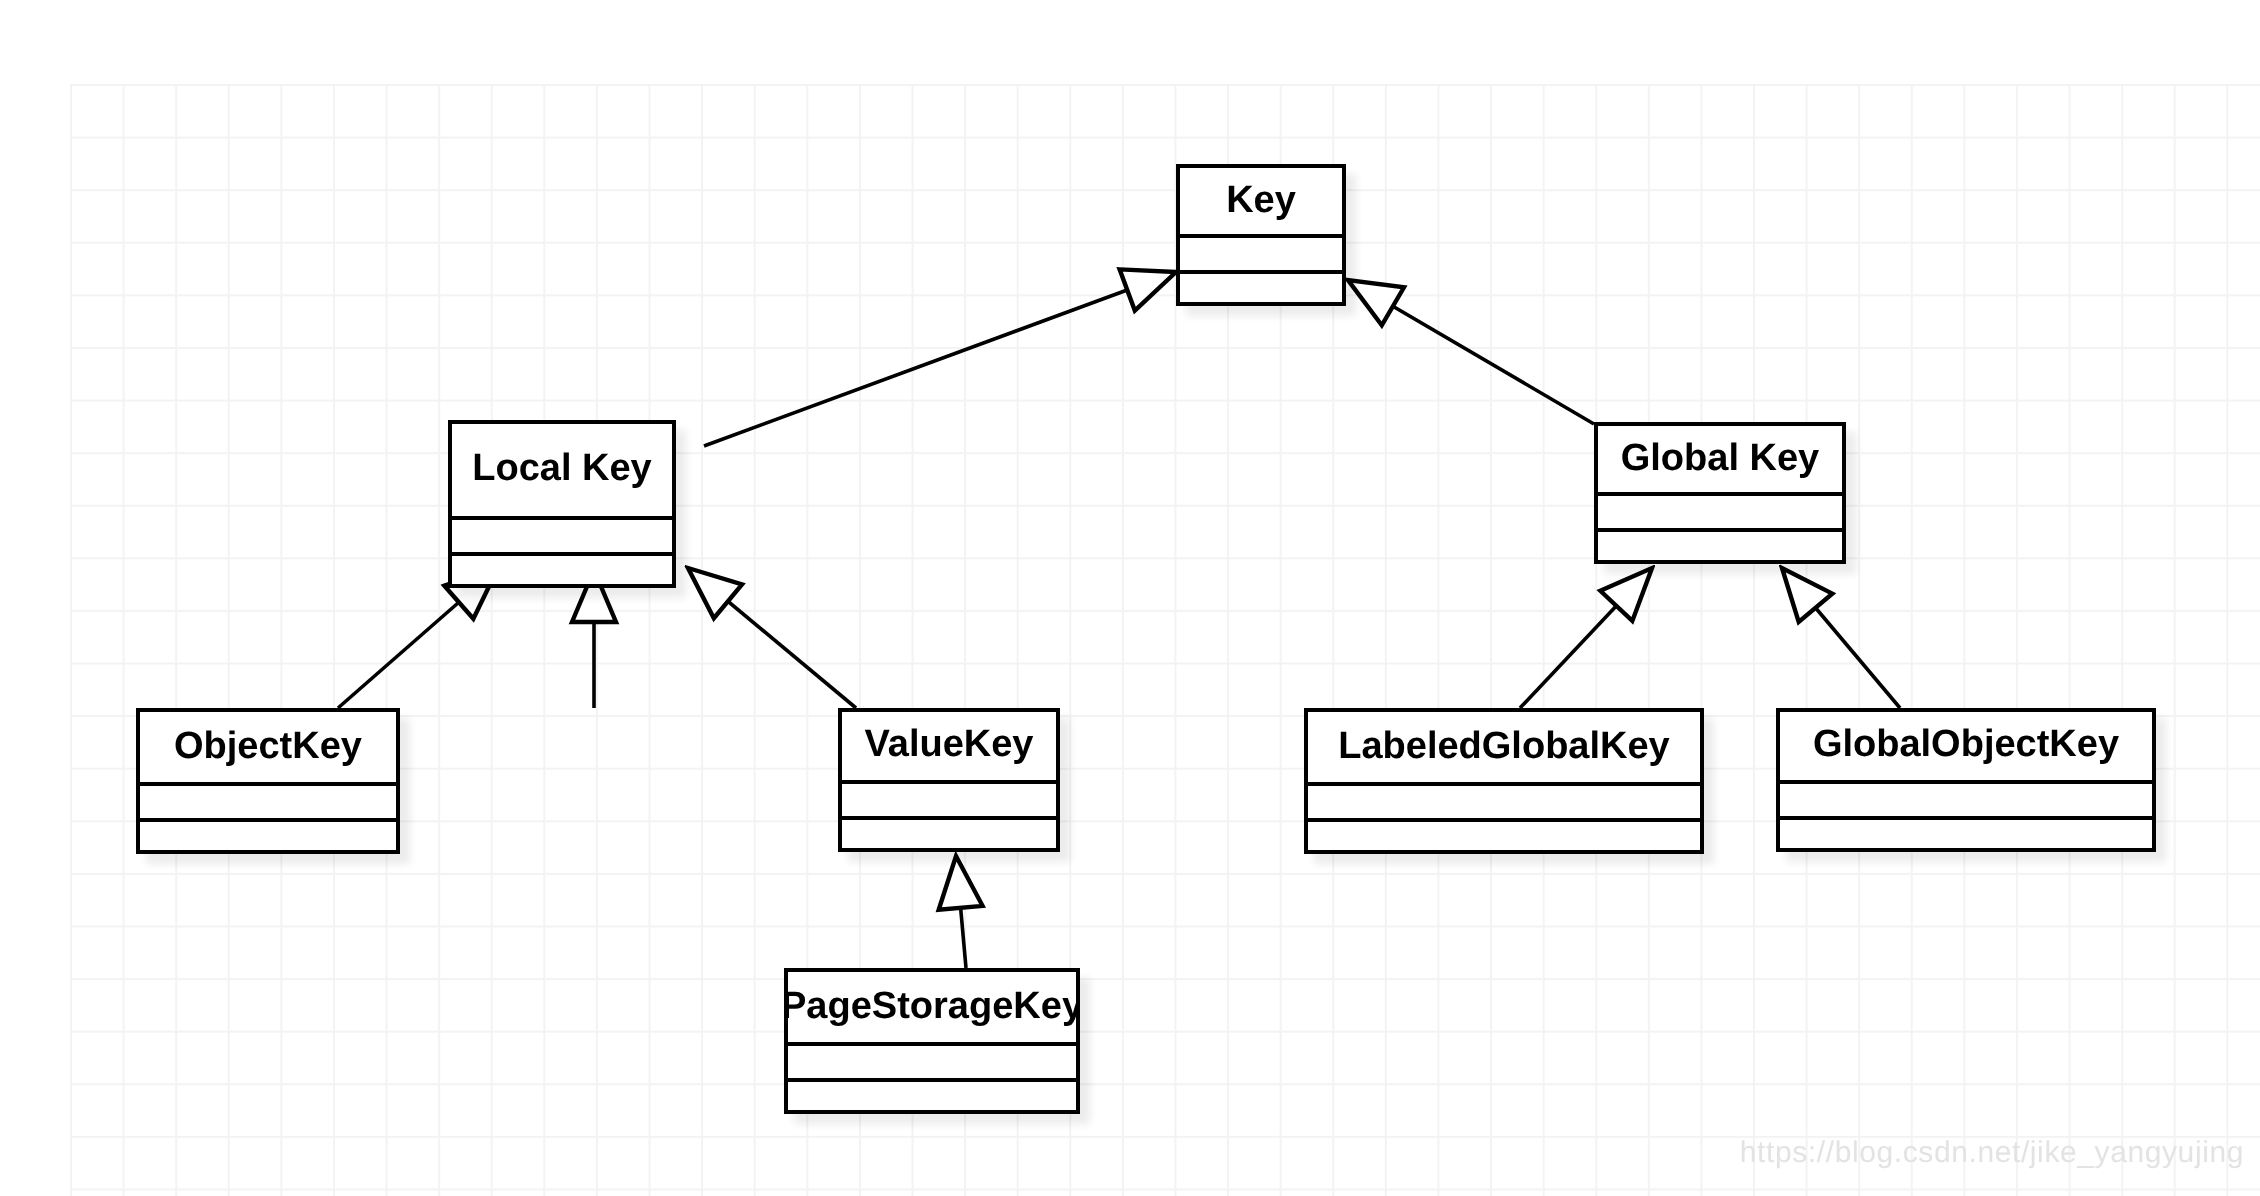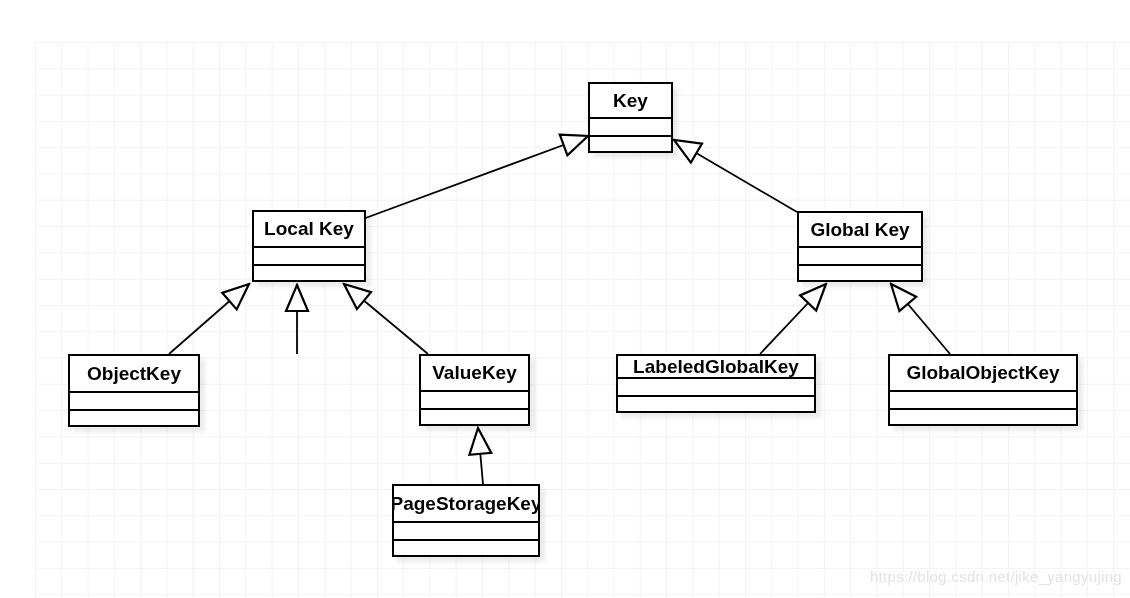"Local Key" div.uml-class { height: 72px -> 84px; left: 252px -> 224px }
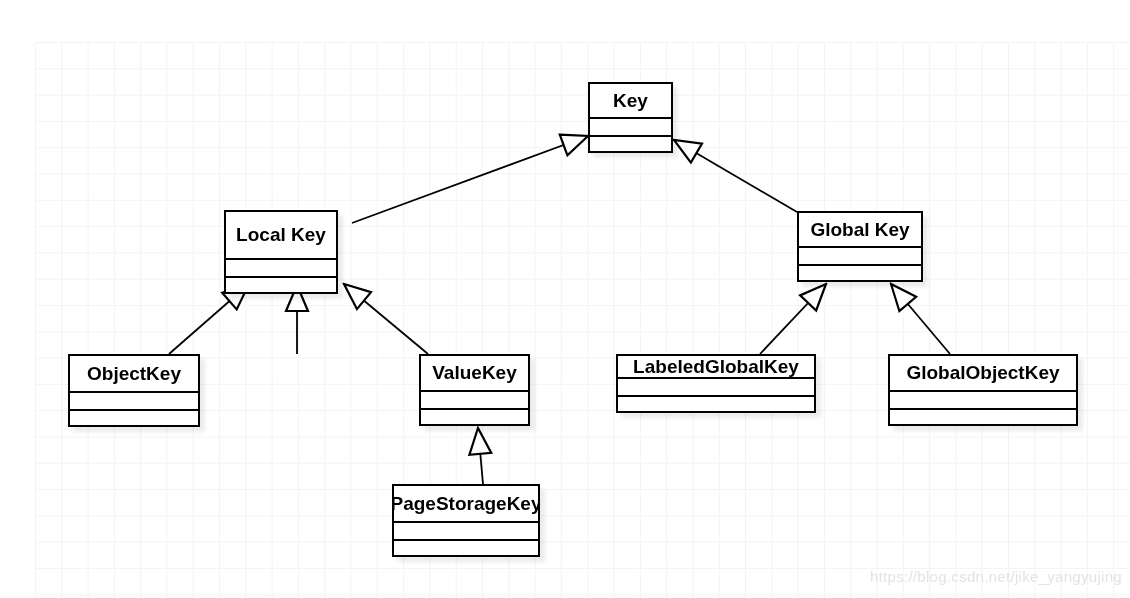"LabeledGlobalKey" div.uml-class { height: 59px -> 73px; left: 616px -> 652px }
